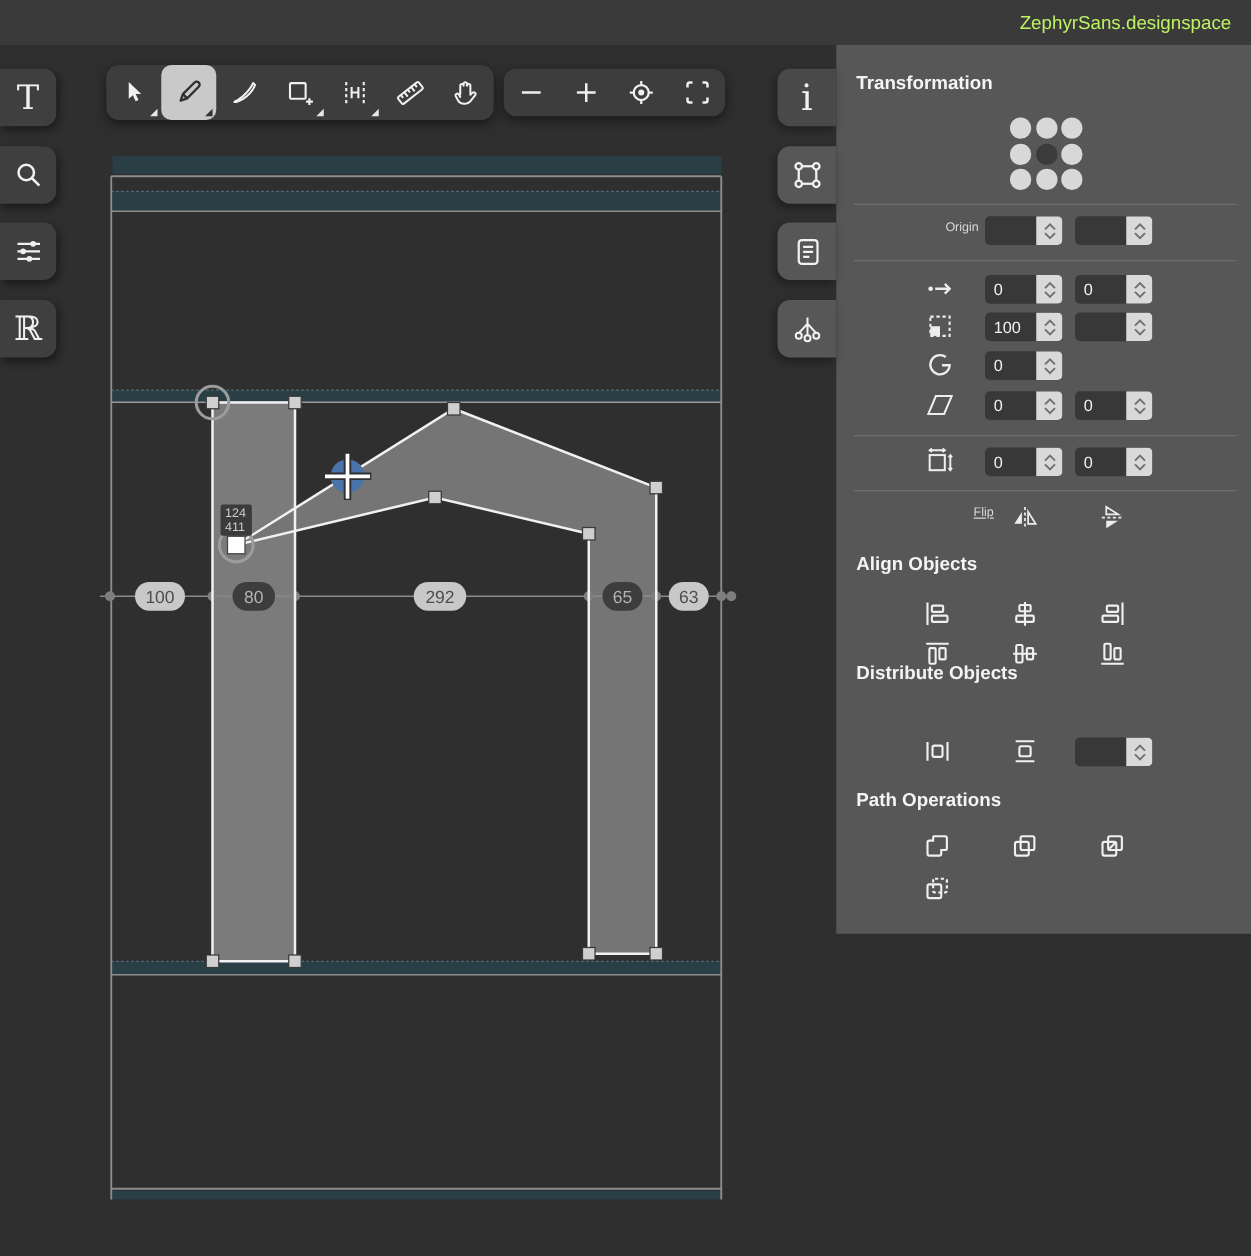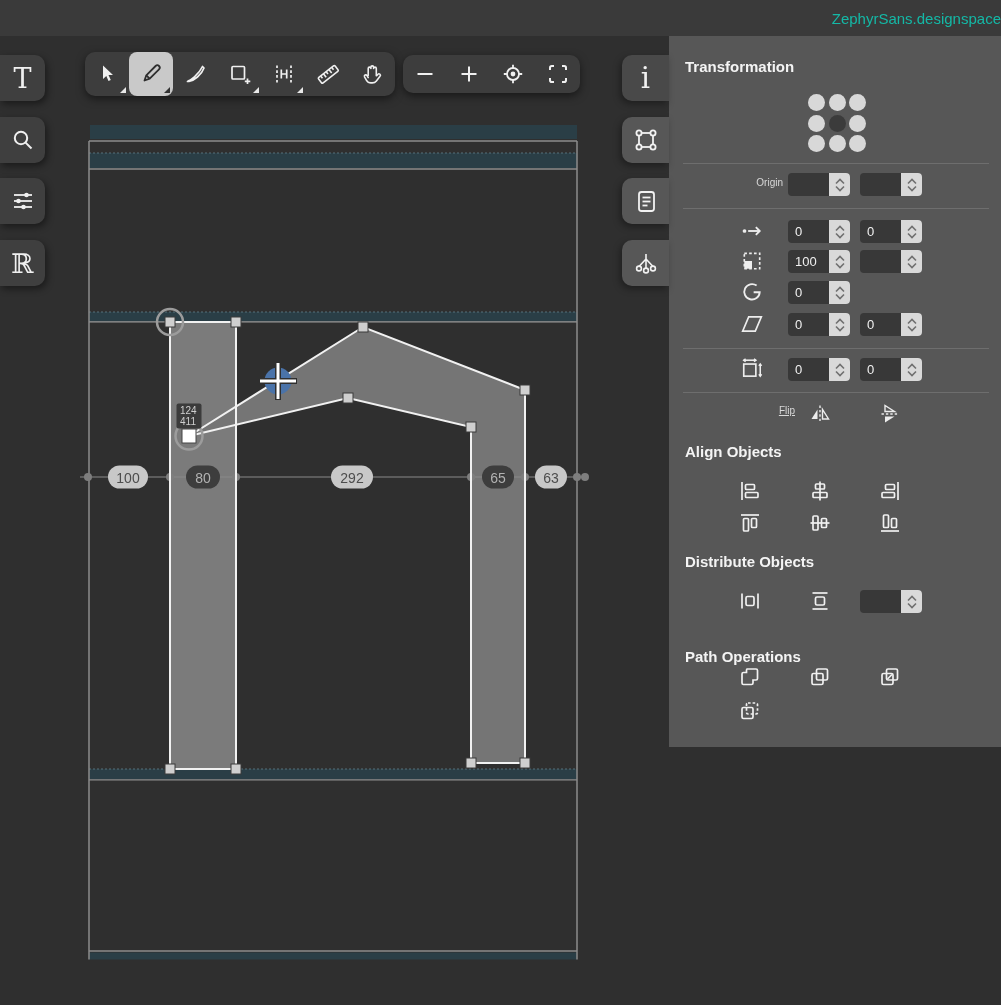"ZephyrSans.designspace" .doc-title { color: #14b8a6 -> #bef264; padding-right: none -> 16px }
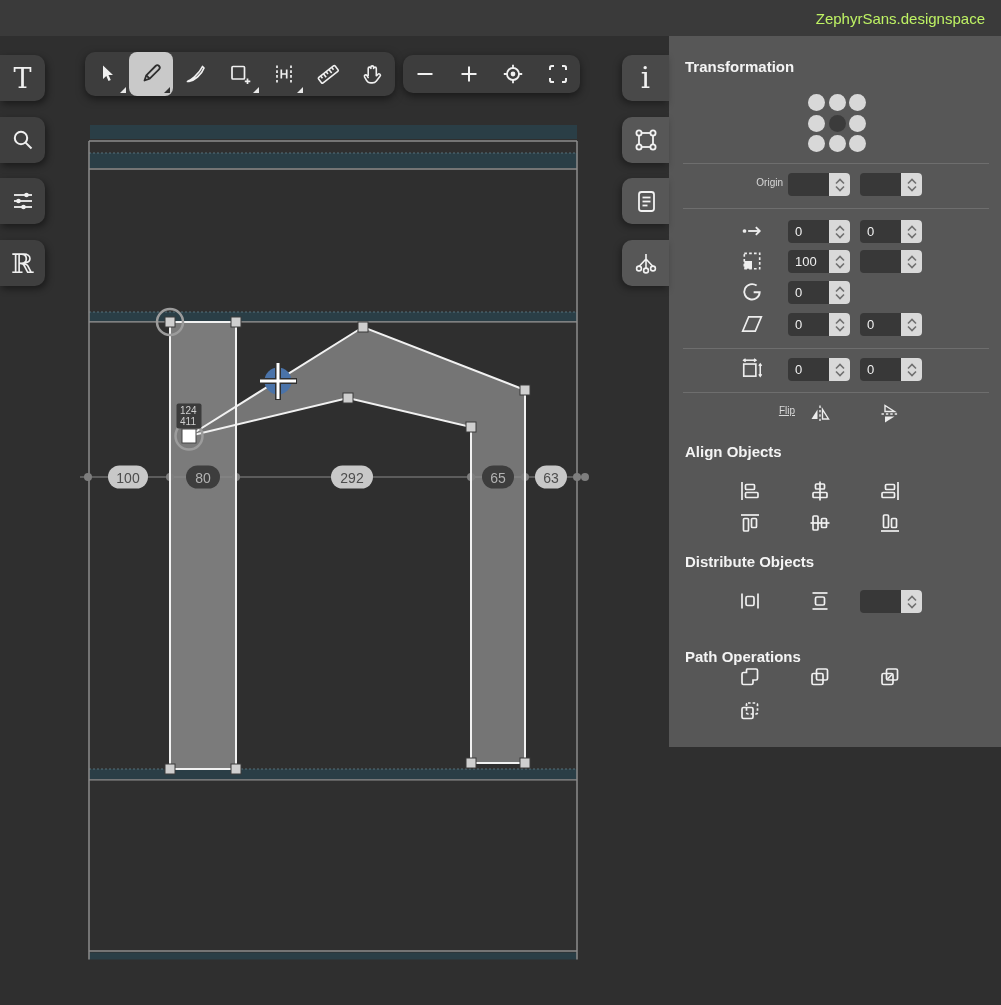"Distribute Objects" div.p-abs { top: 517px -> 494px }
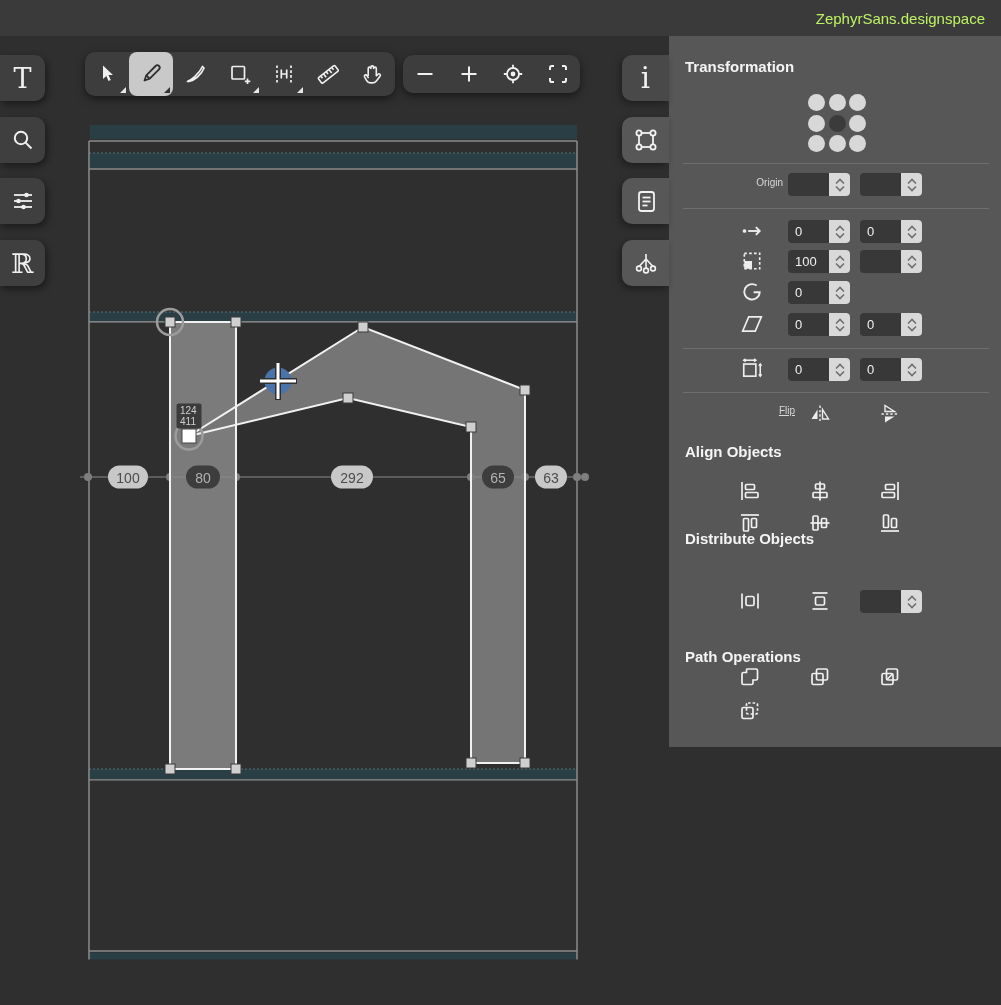"Path Operations" div.p-abs { margin-top: 16px -> none }
